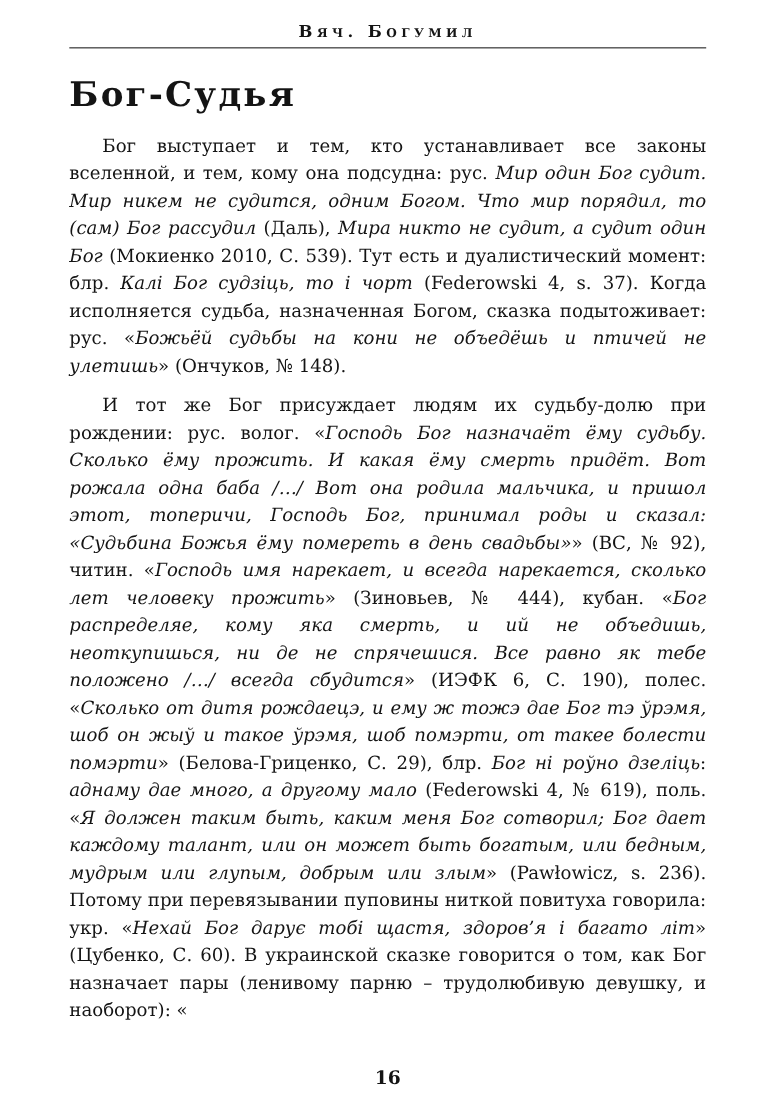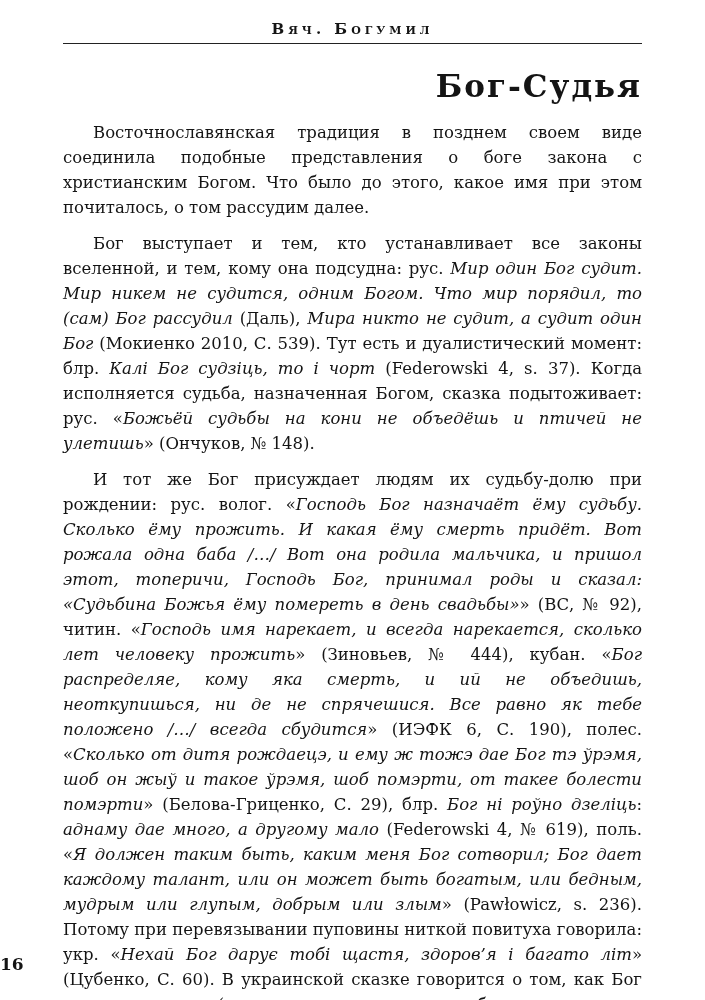"Бог-Судья" .chapter-title { text-align: right -> left }
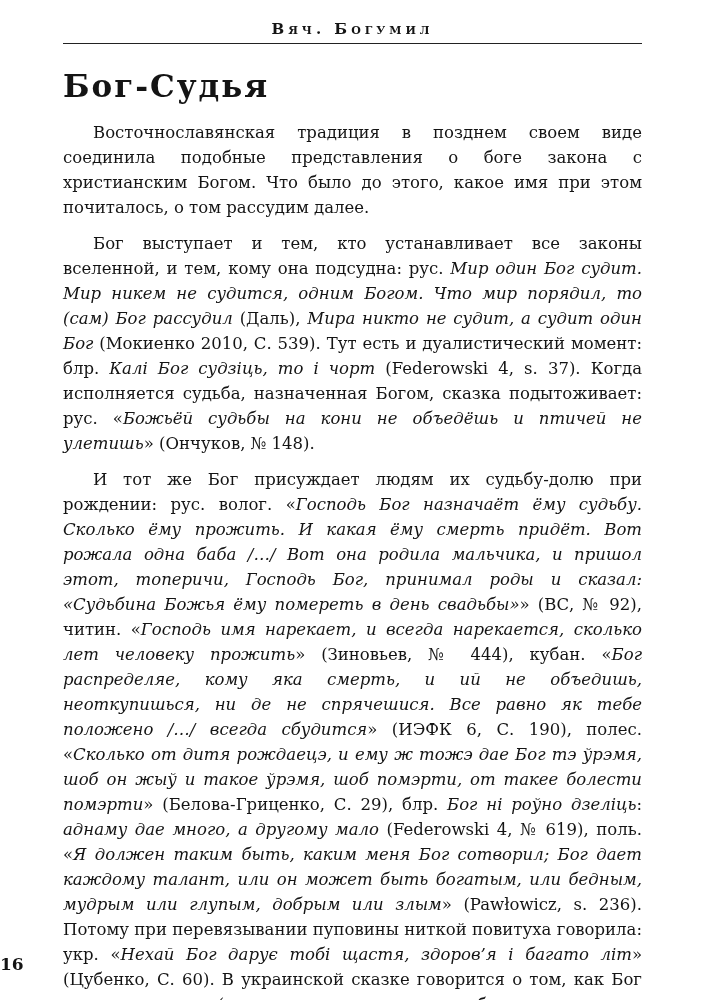"Восточнославянская традиция в позднем" p { html: <p><span>Восточнославянская традиция в позднем своем виде соединила подобные представления о боге закона с христианским Богом. Что было до этого, какое имя при этом почиталось, о том рассудим далее.</span></p> -> none }
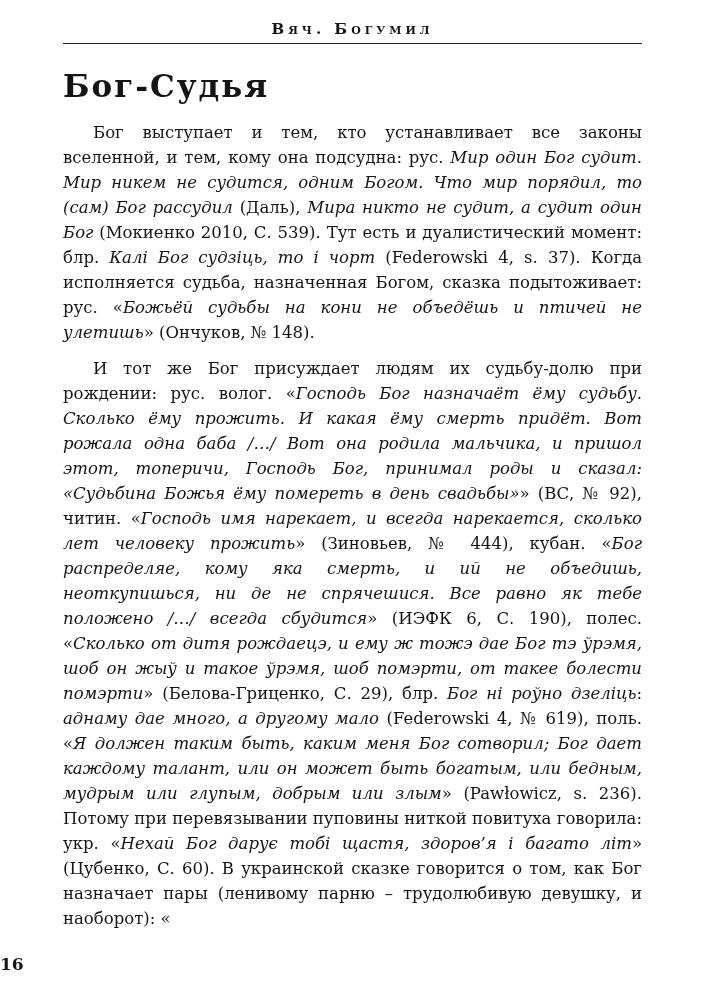"16" .page-number { bottom: 26px -> 10px; text-align: none -> center }
